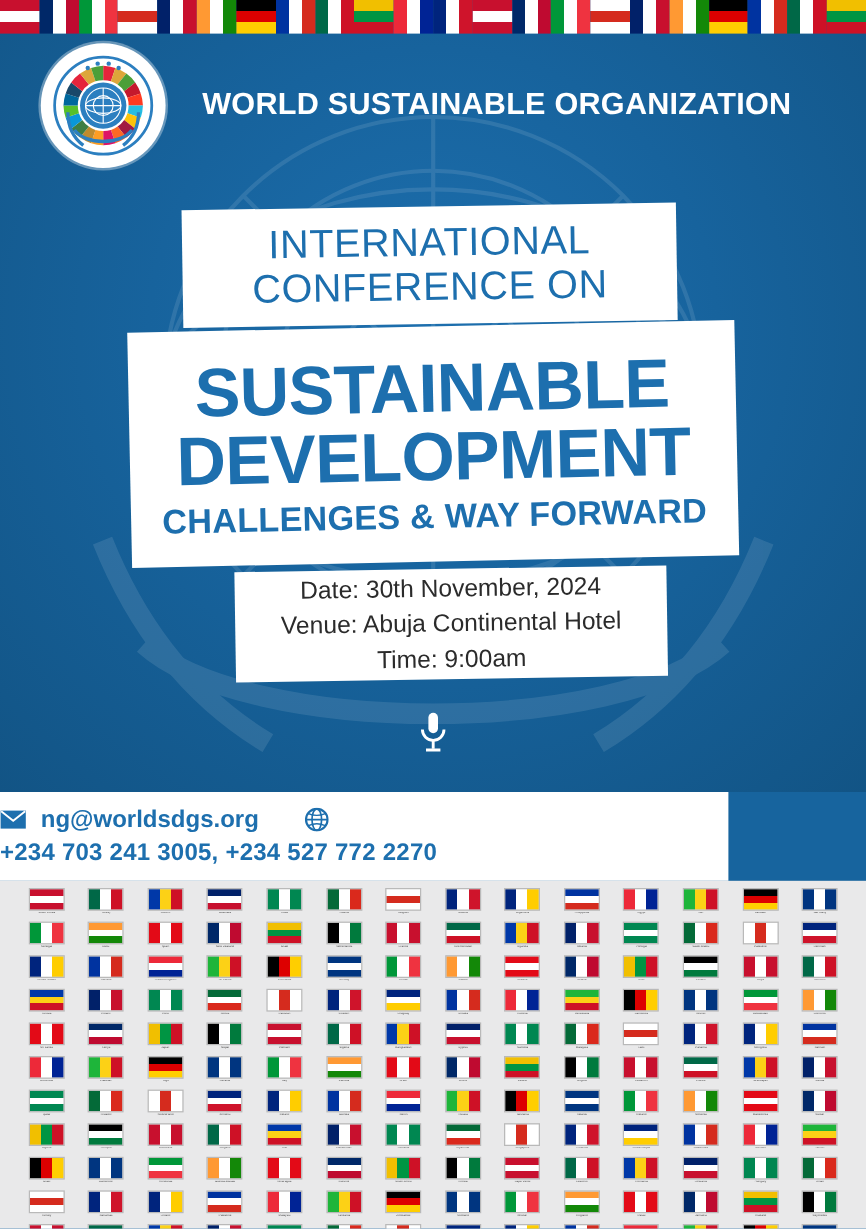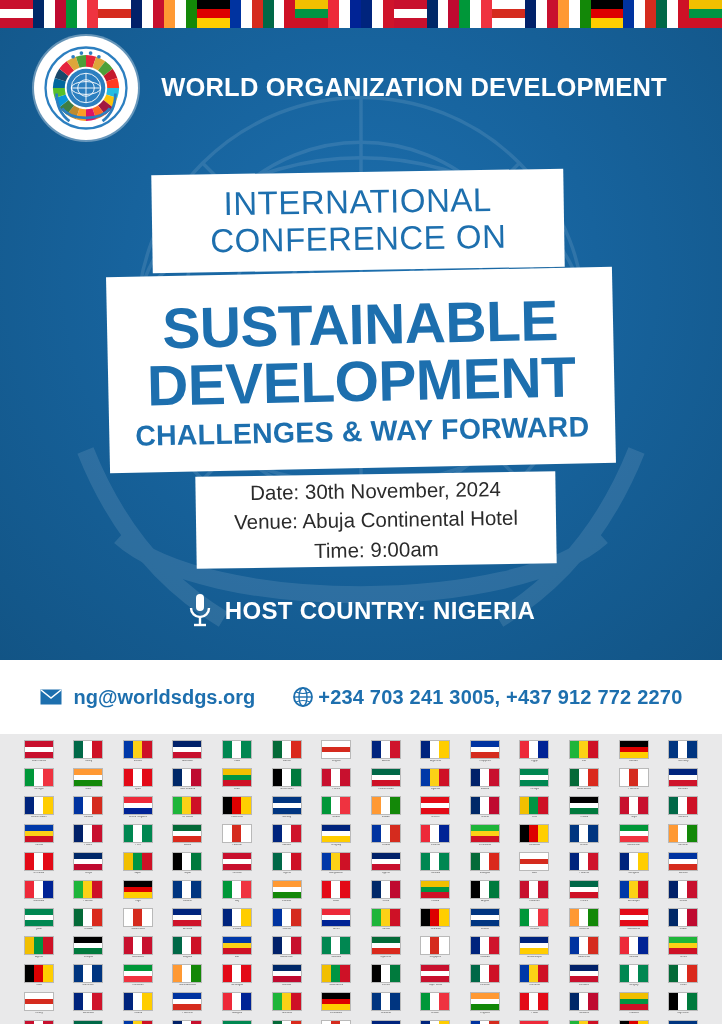"WORLD ORGANIZATION DEVELOPMENT" span { text: ORGANIZATION DEVELOPMENT -> SUSTAINABLE ORGANIZATION }
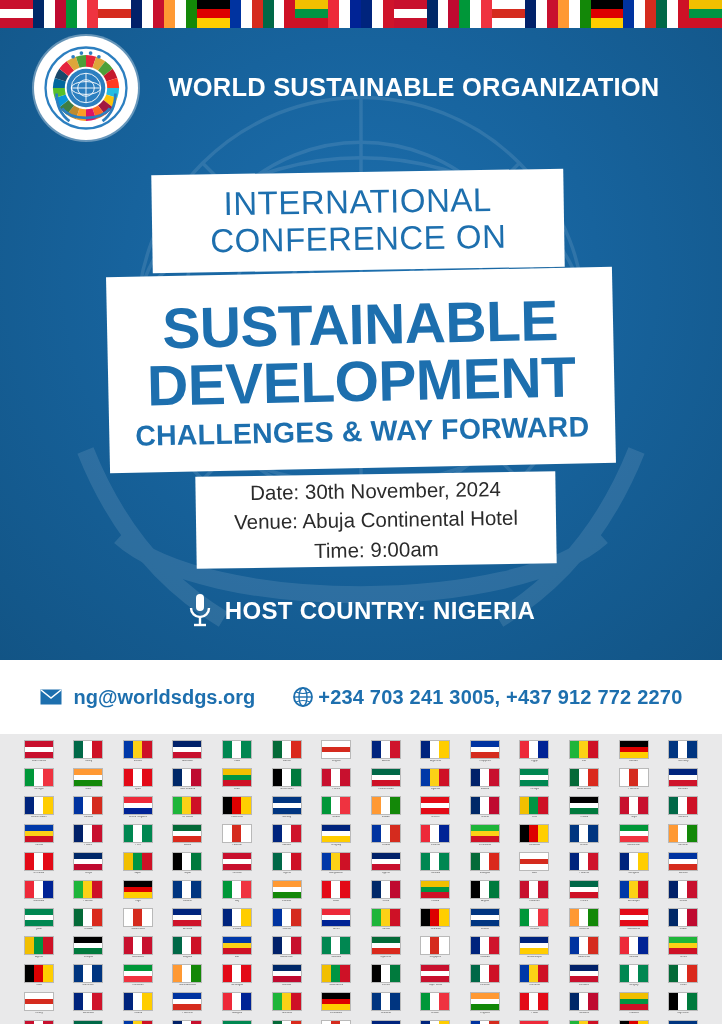"HOST COUNTRY: NIGERIA" span.host-label { html: <span>HOST COUNTRY: NIGERIA</span> -> none }
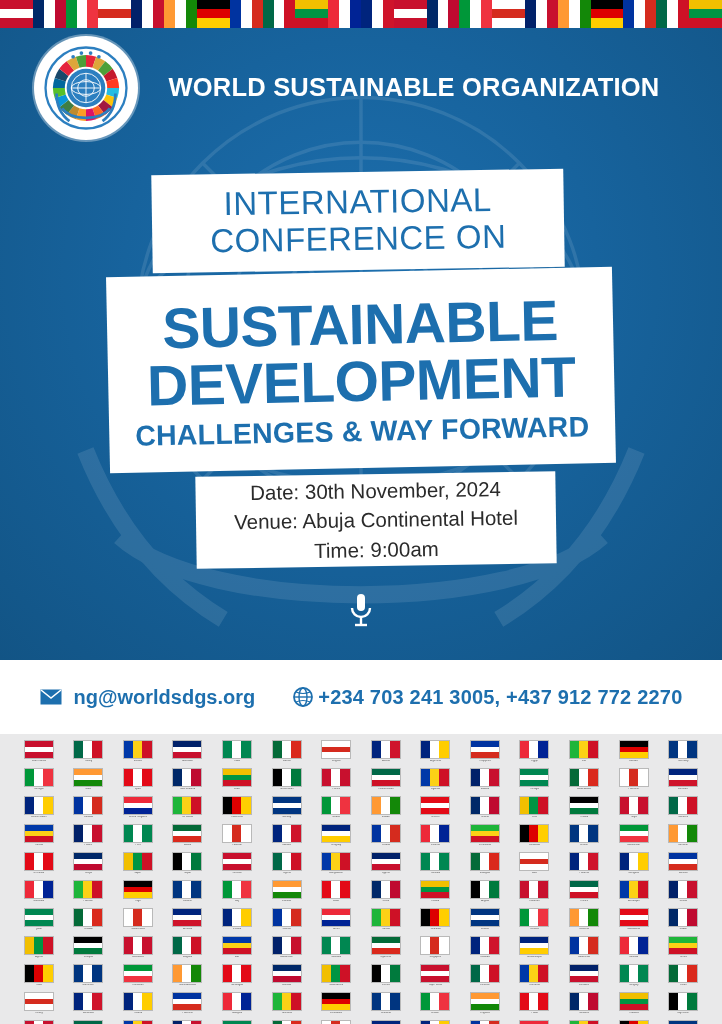"ng@worldsdgs.org" .contact-bar { align-items: center -> flex-start; flex-direction: row -> column; width: 722px -> 607px }
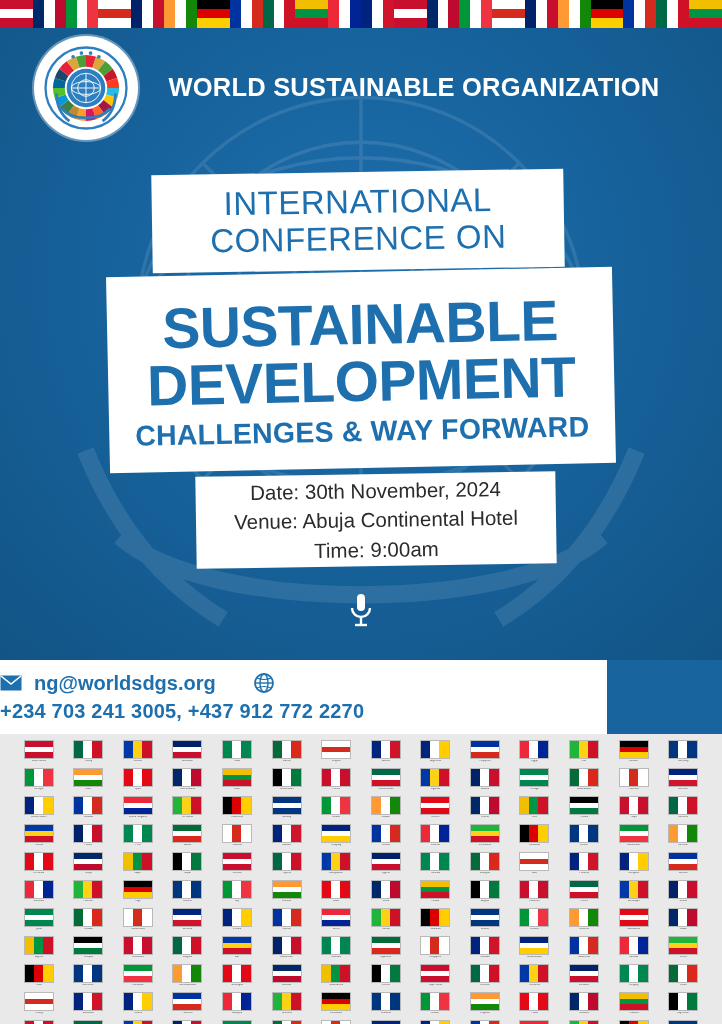"+234 703 241 3005, +437" div.contact-line2 { text: +437 912 772 -> +234 527 772 }
